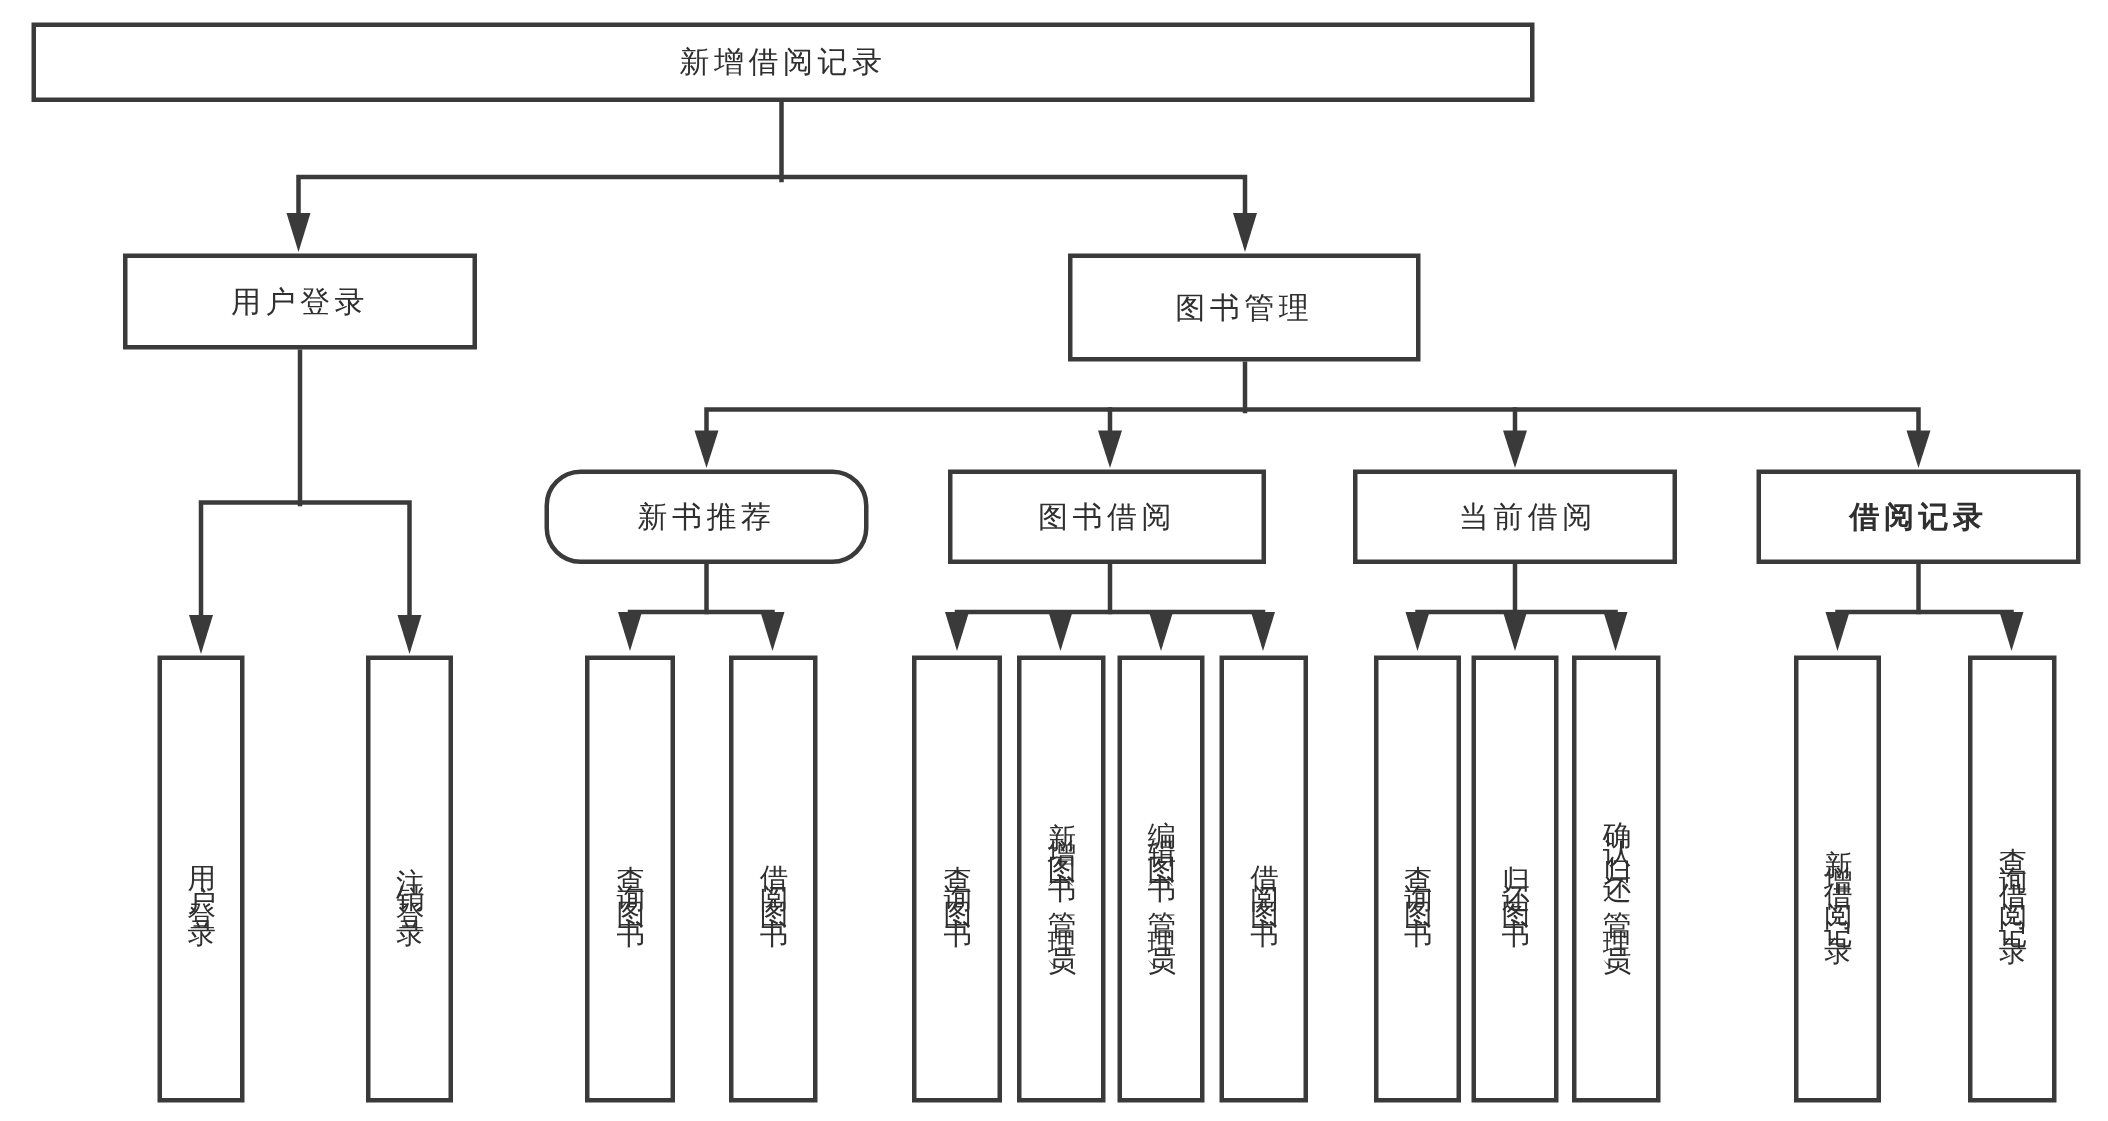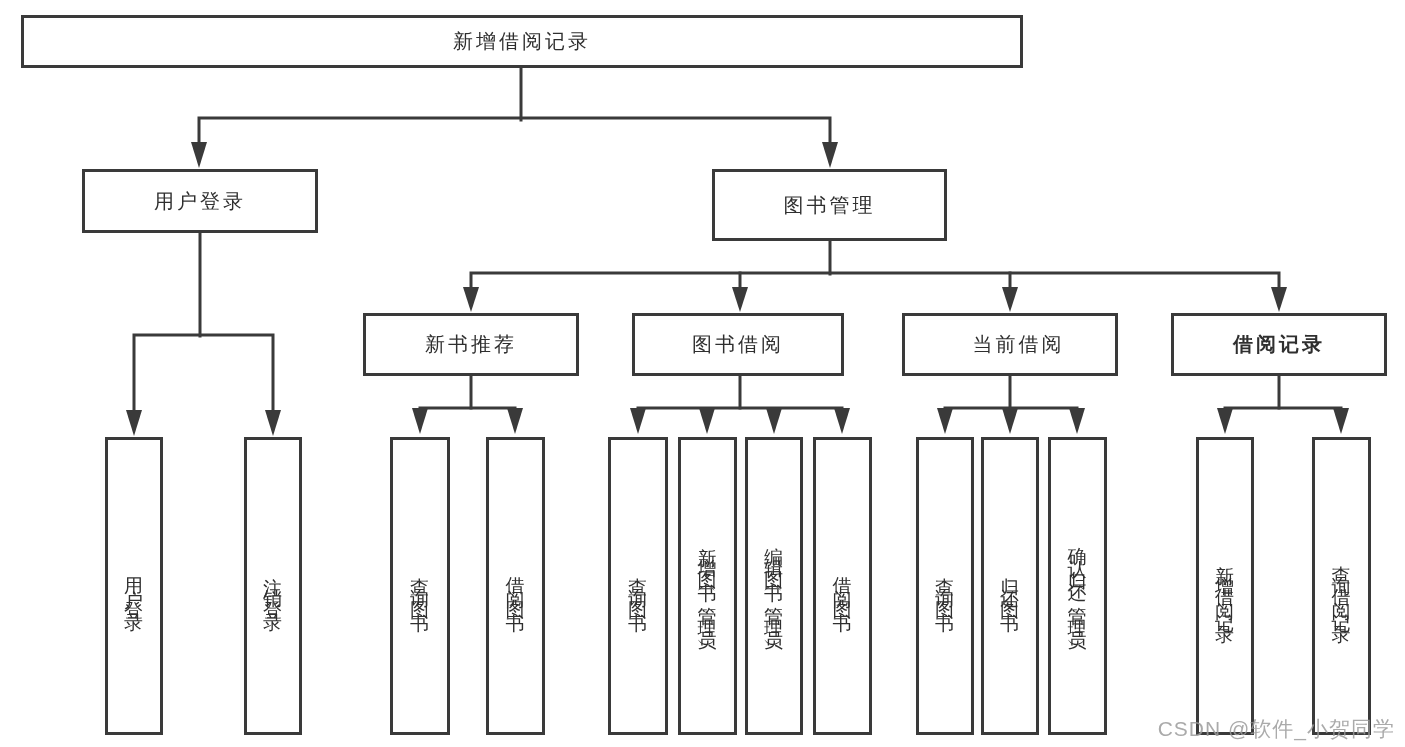"新书推荐" div.box { border-radius: none -> 24px }
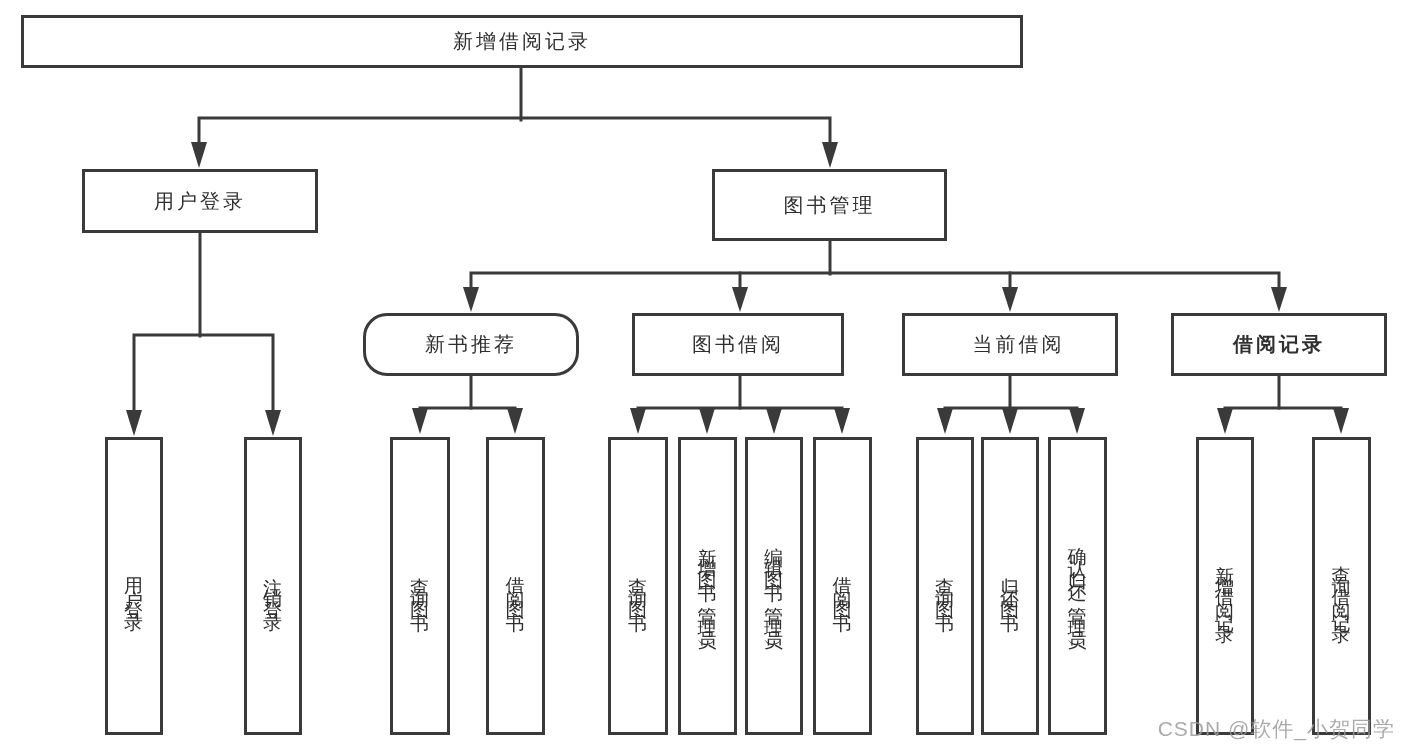"CSDN @软件_小贺同学" div.watermark { html: <div>CSDN @软件_小贺同学</div> -> none }
